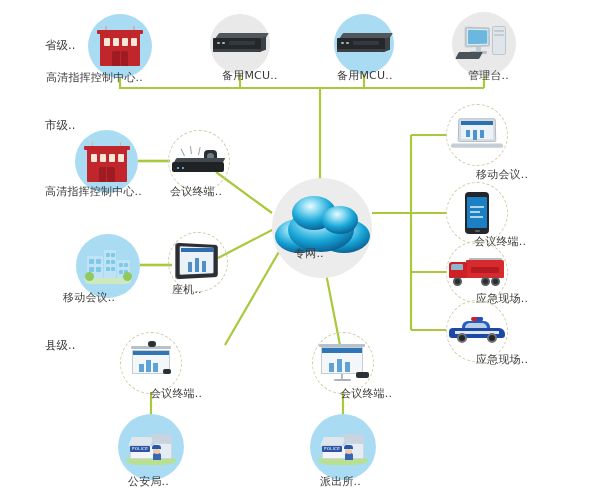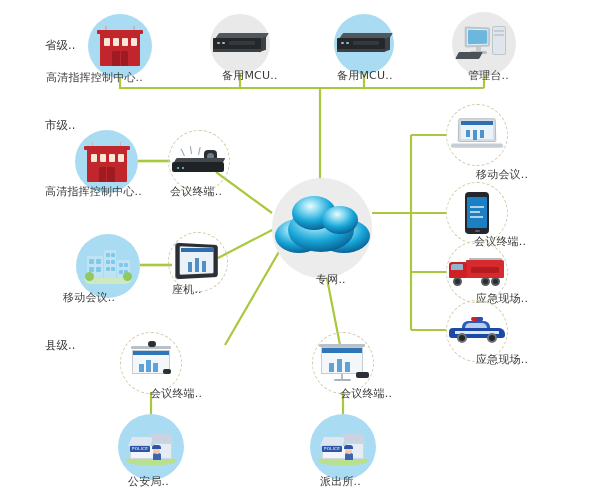"专网.." div.nlabel { margin-left: 22px -> none; top: 96px -> 70px }
